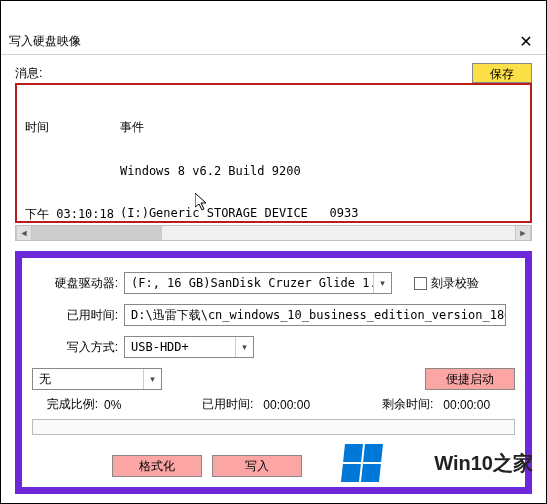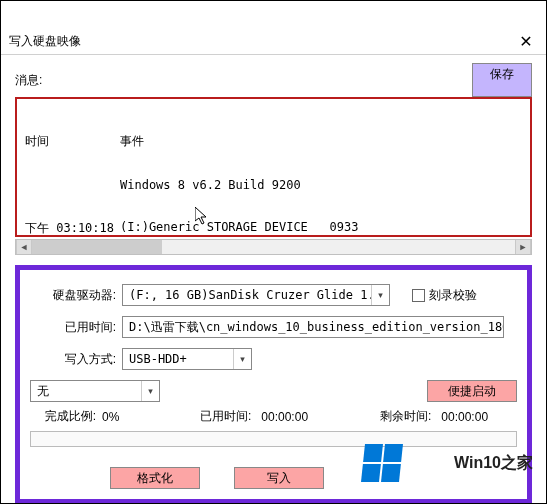"保存" .save-btn { background: #c4b5fd -> #fde047; height: 34px -> 20px }
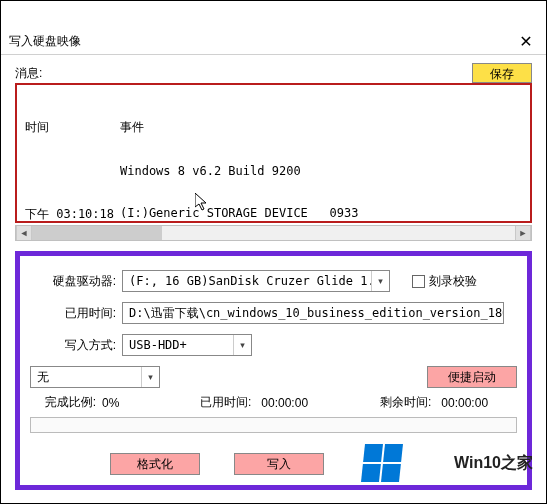"硬盘驱动器:" .form-area { border: 5px solid #6d28d9 -> 7px solid #6d28d9 }
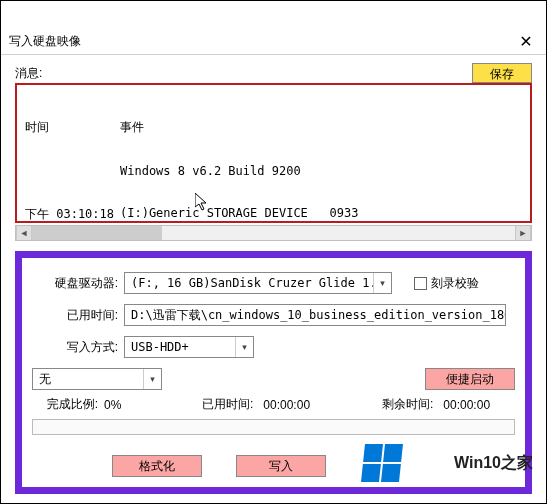"格式化" .bottom-btns { gap: 34px -> 10px }
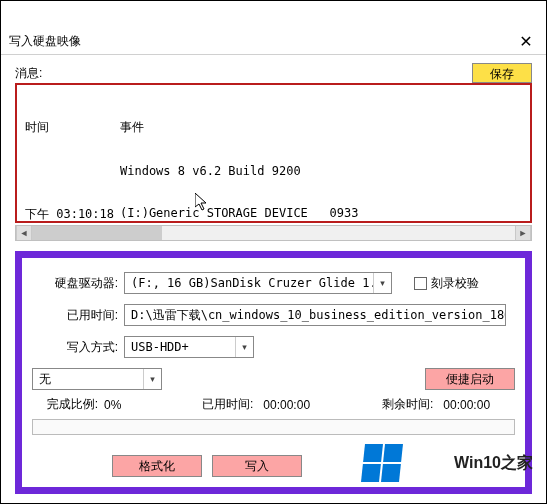"Win10之家" .logo-text { font-size: 16px -> 20px }
